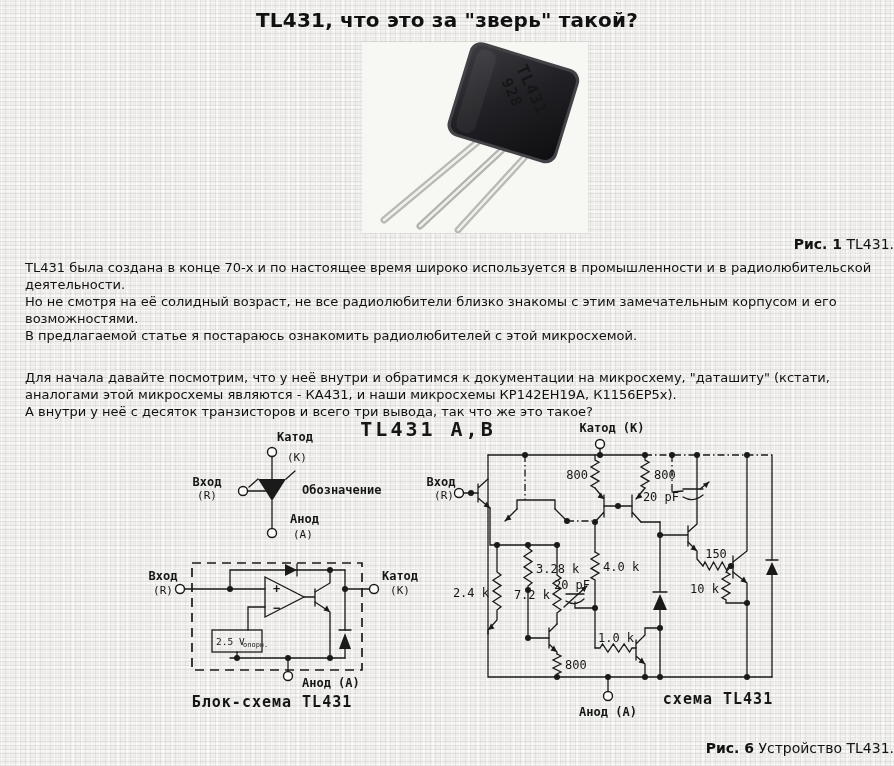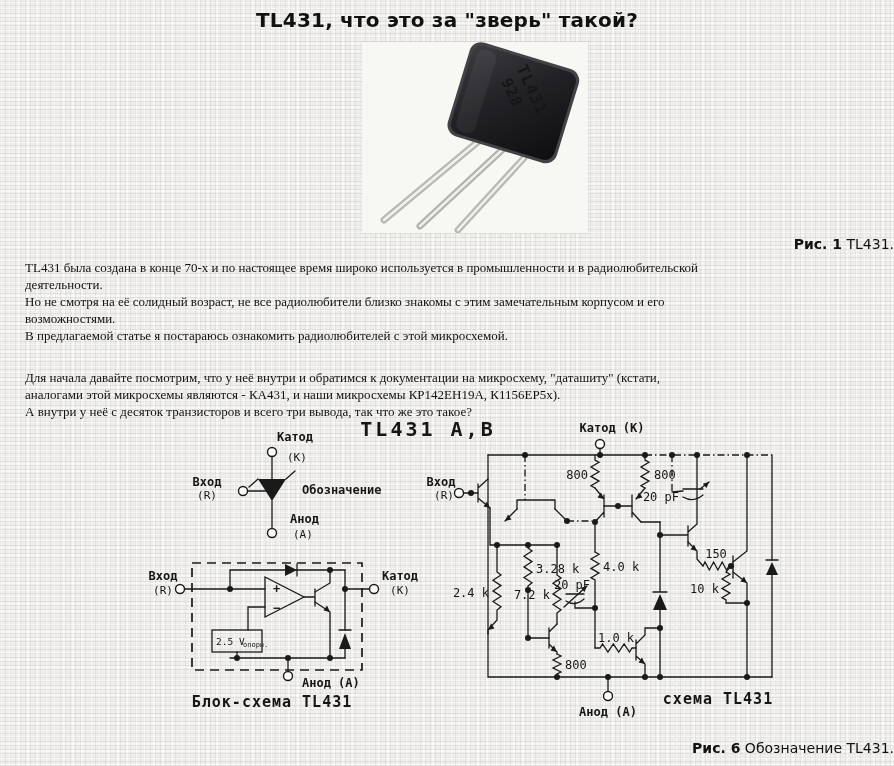"TL431 была создана в конце" .para { font-family: Liberation Serif, serif -> none }
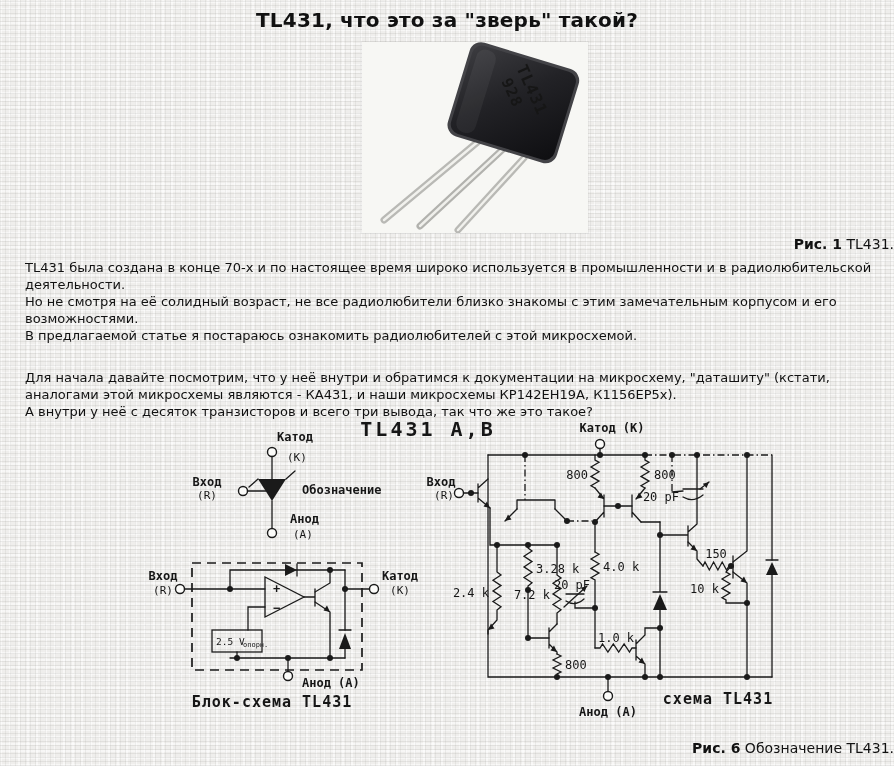"Обозначение TL431." span { text: Обозначение -> Устройство }
